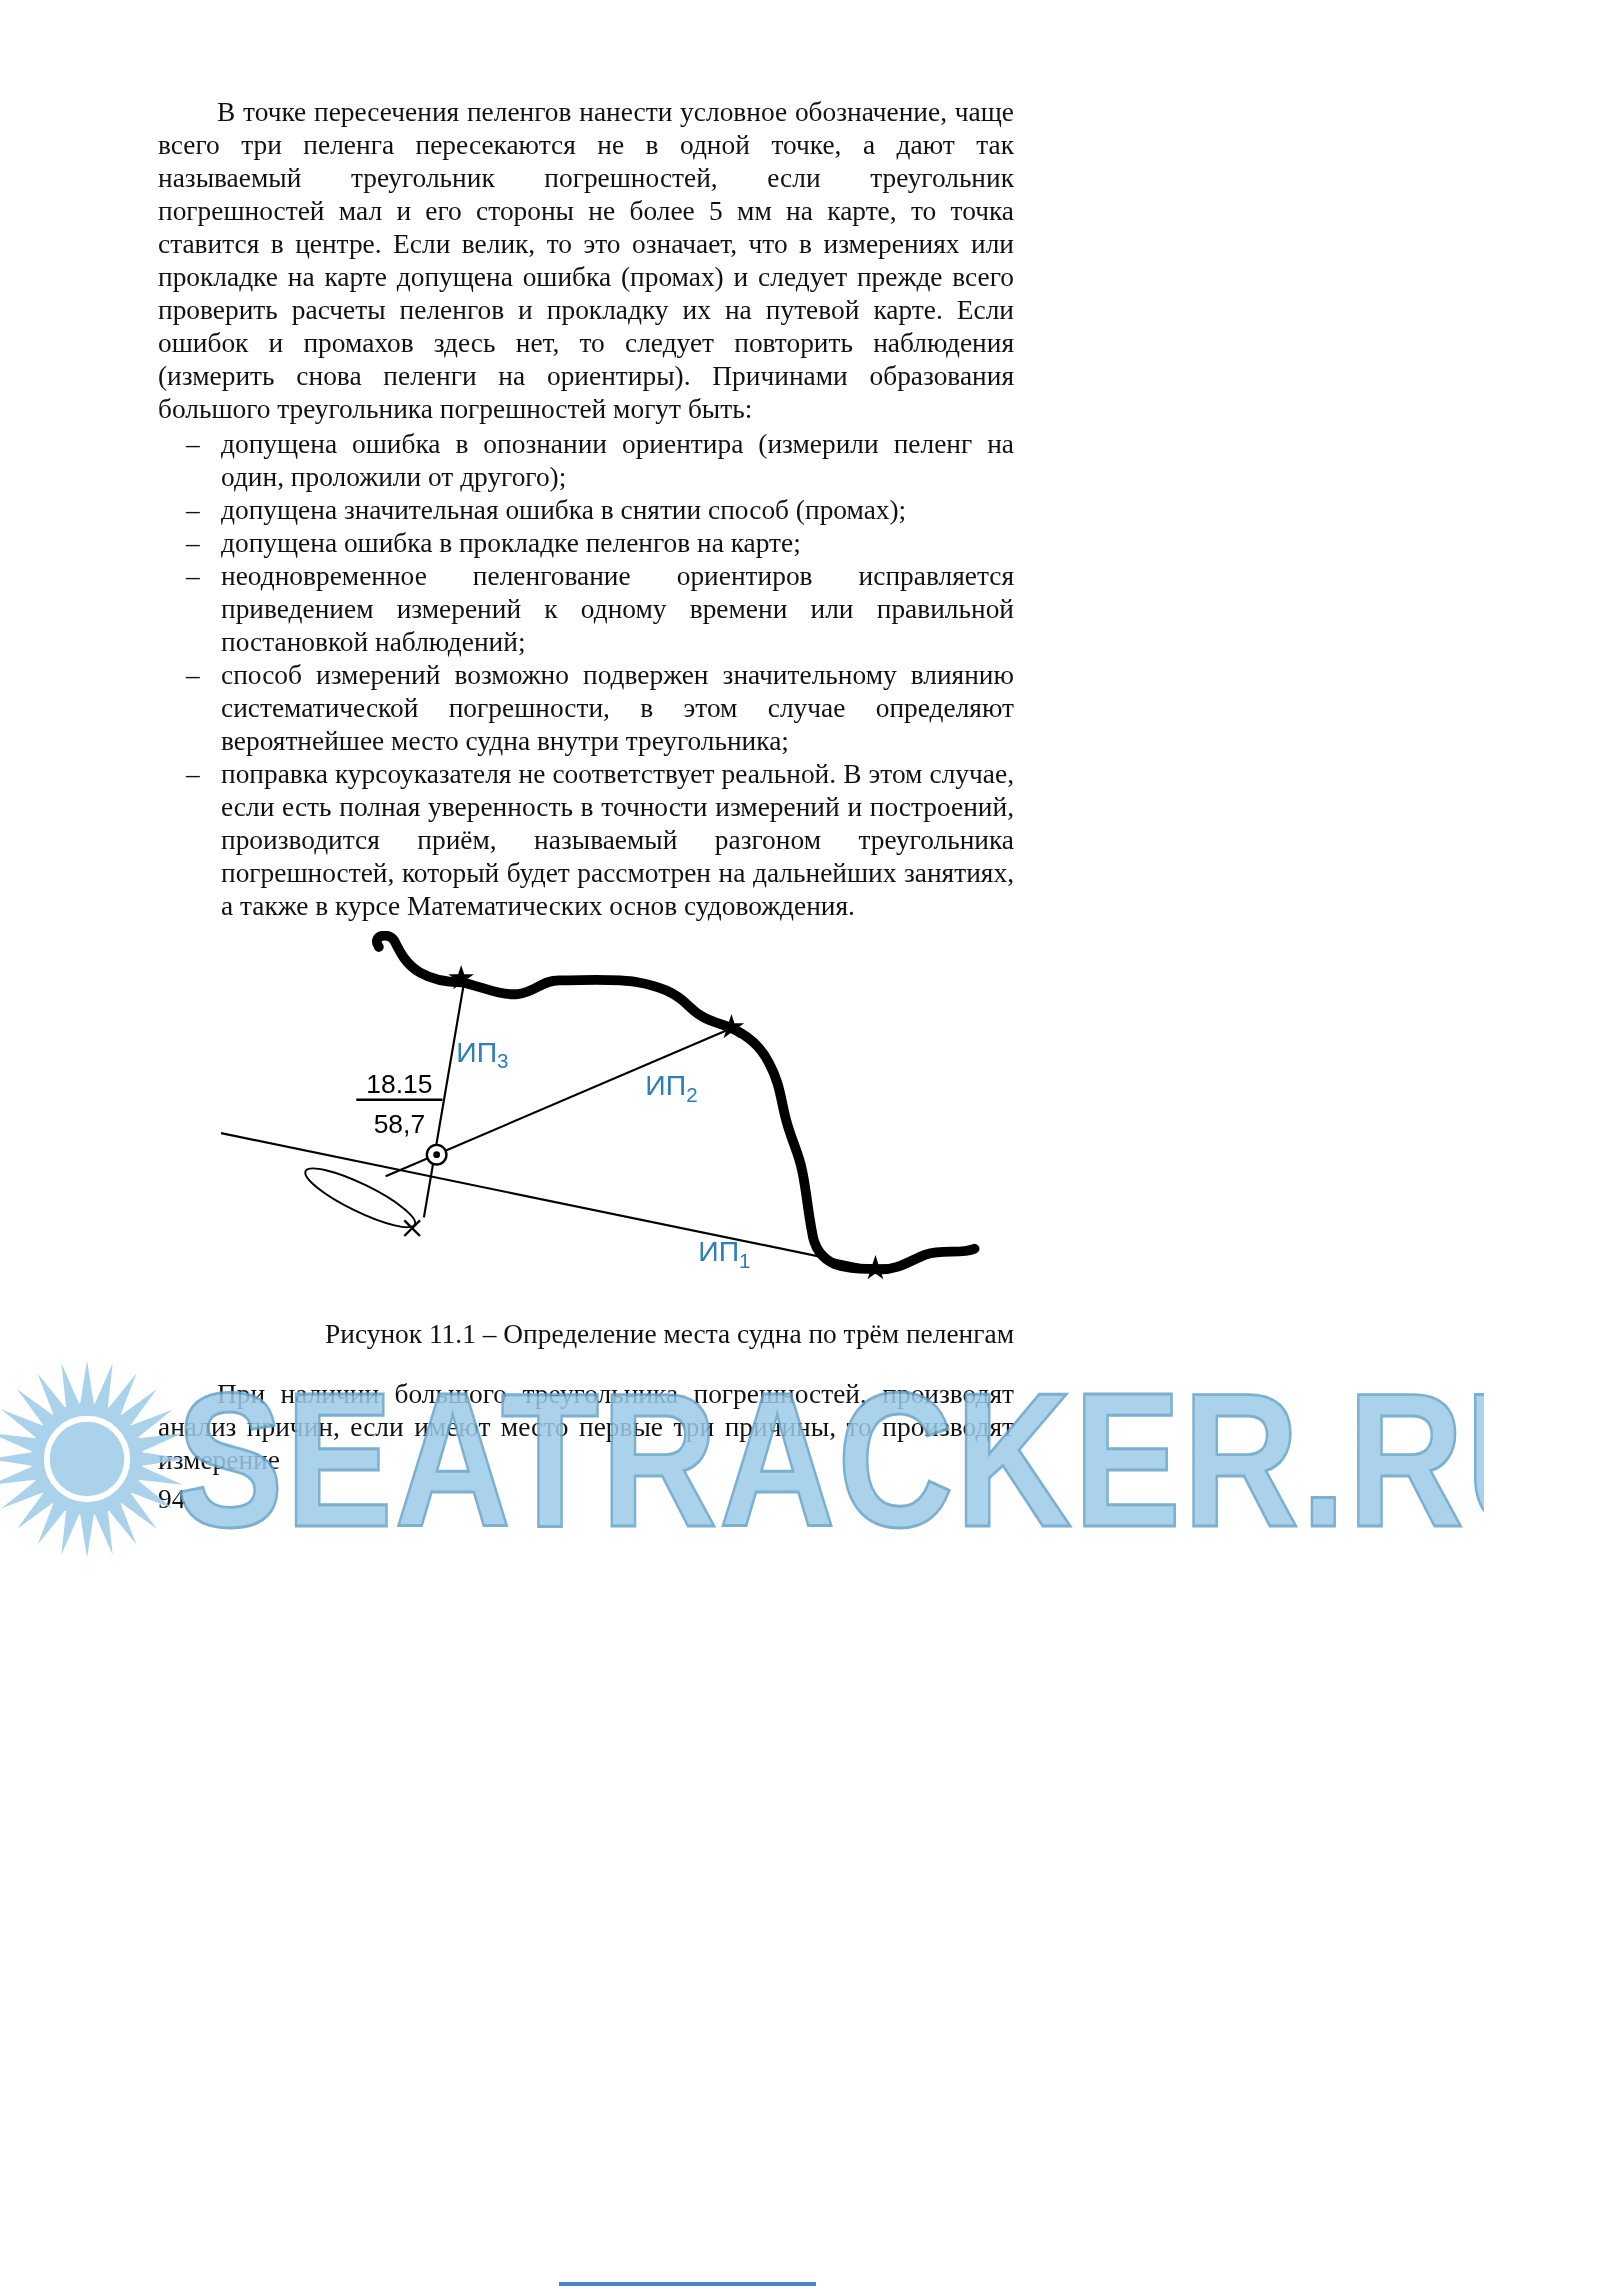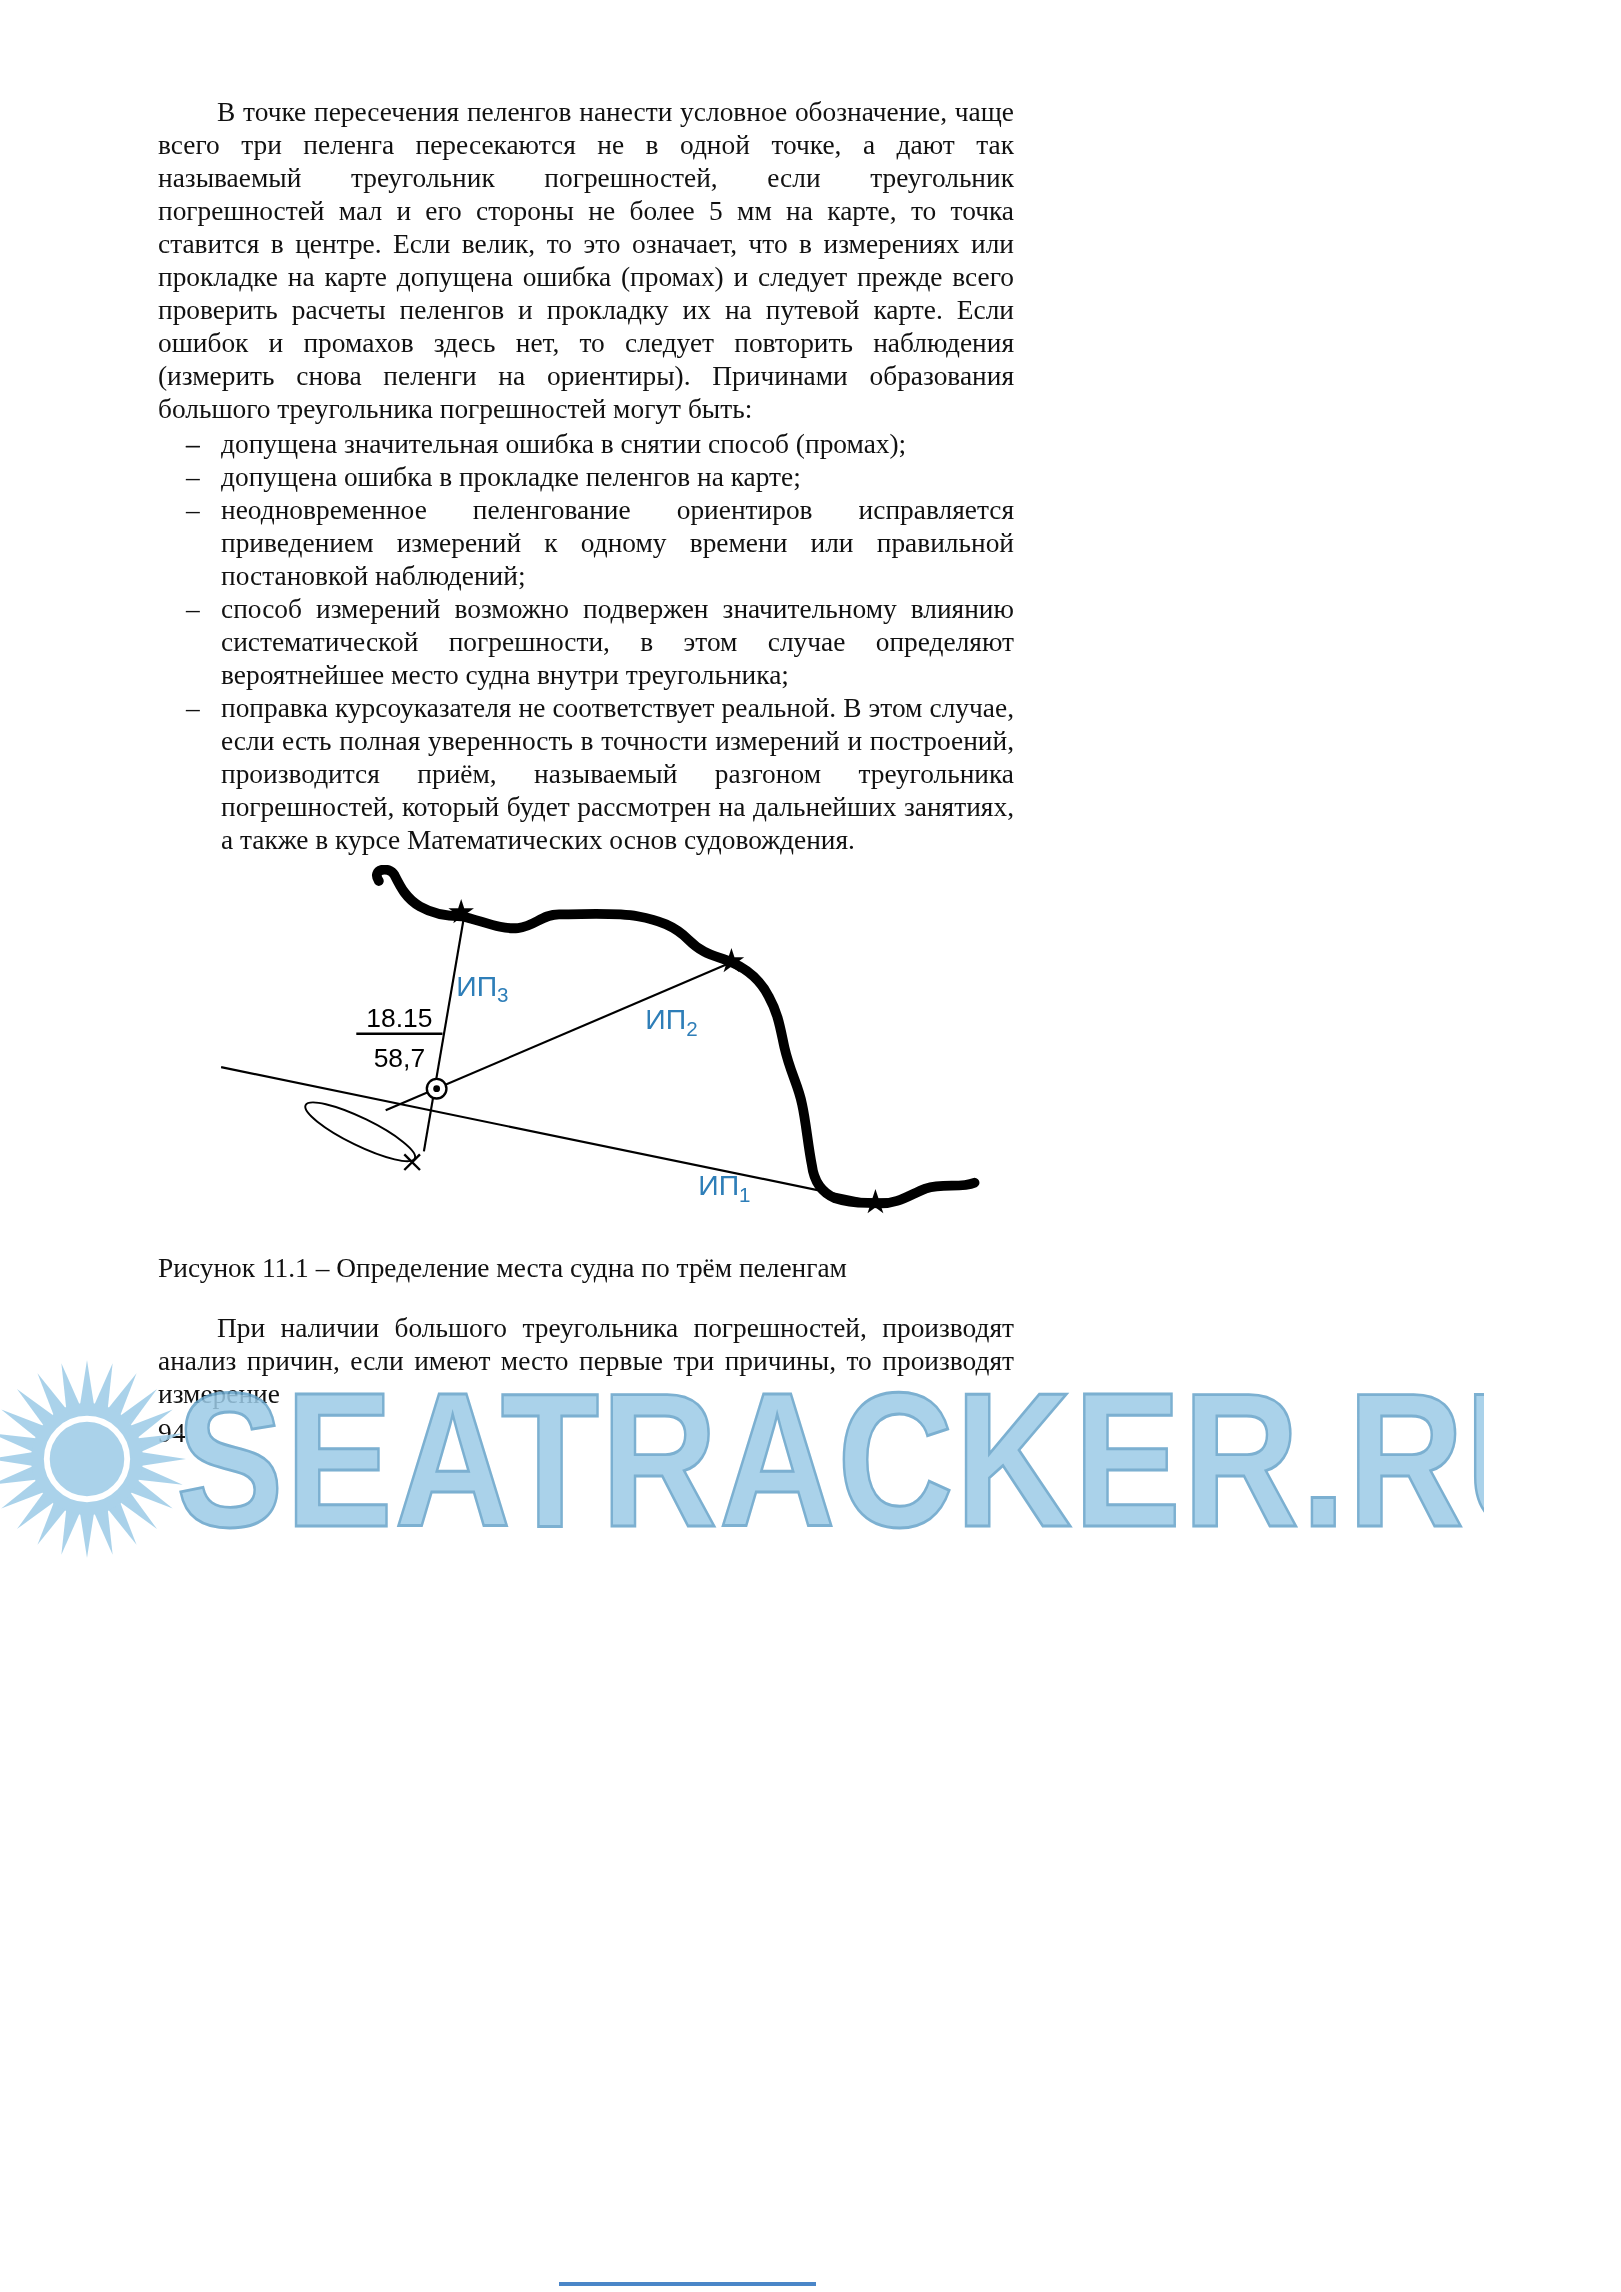"допущена ошибка в опознании ориентира" span { html: none -> <span>допущена ошибка в опознании ориентира (измерили пеленг на один, проложили от другого);</span> }
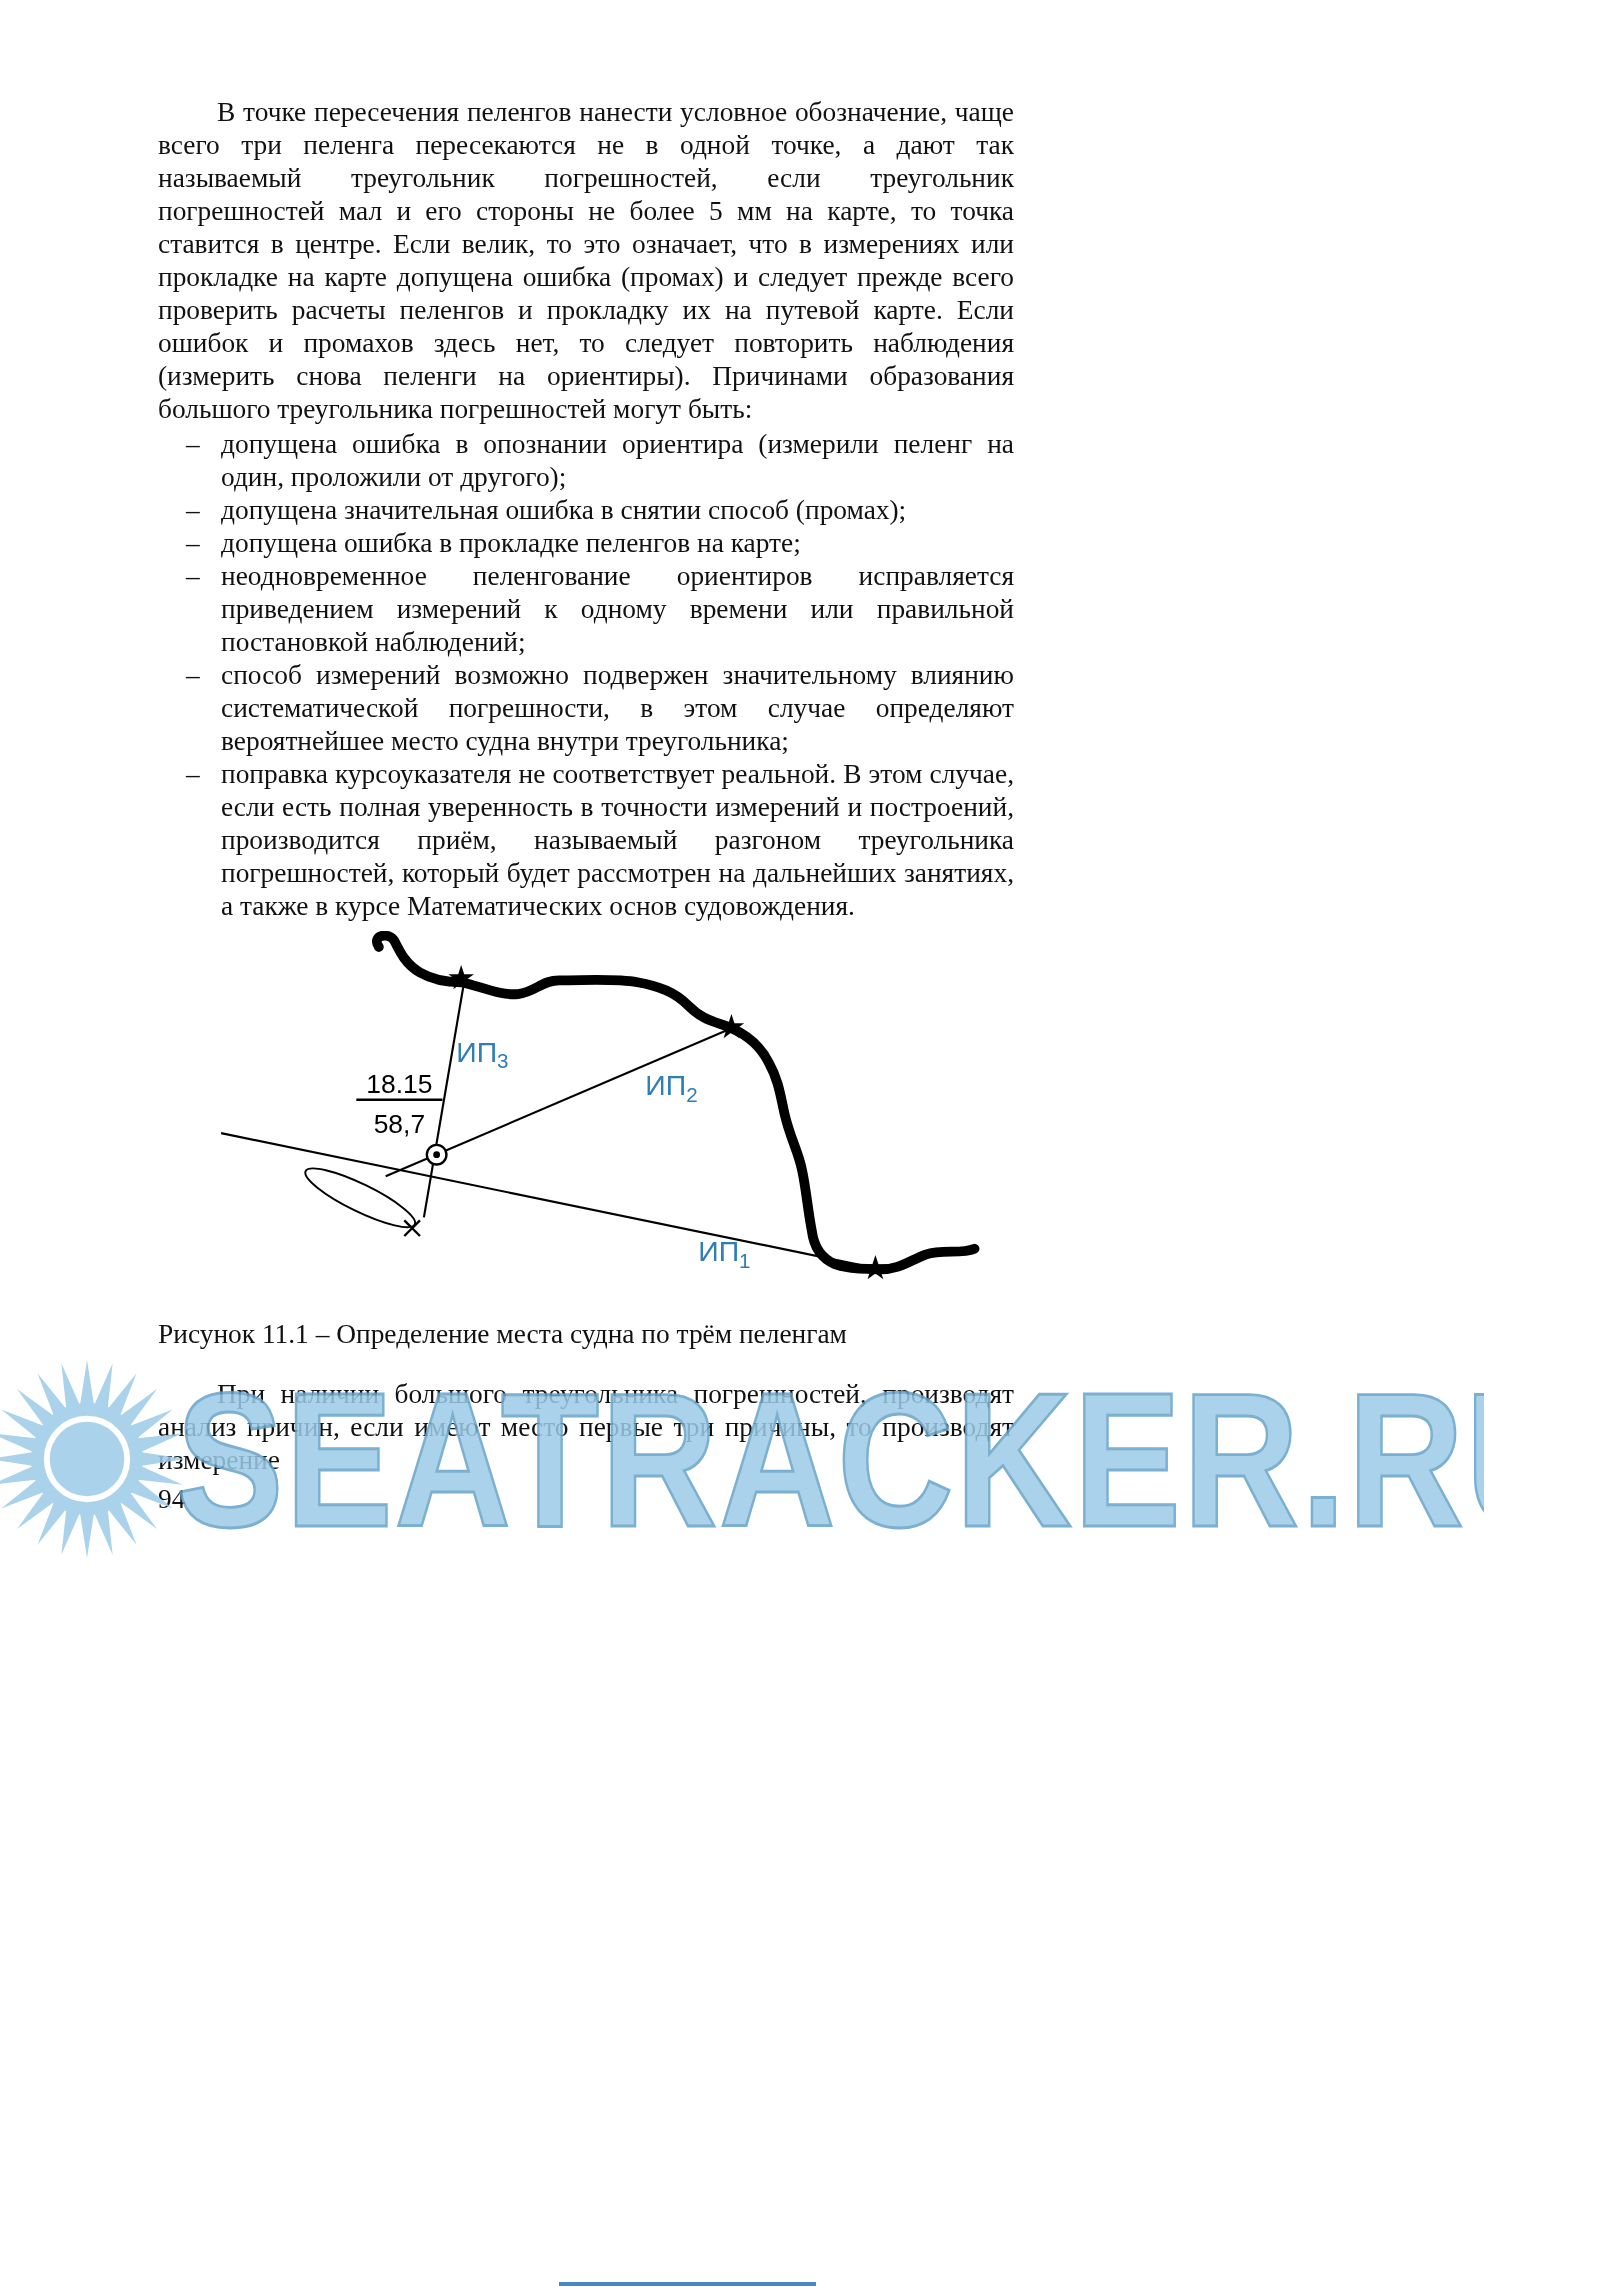"Рисунок 11.1 – Определение места" .caption { text-align: left -> right }
